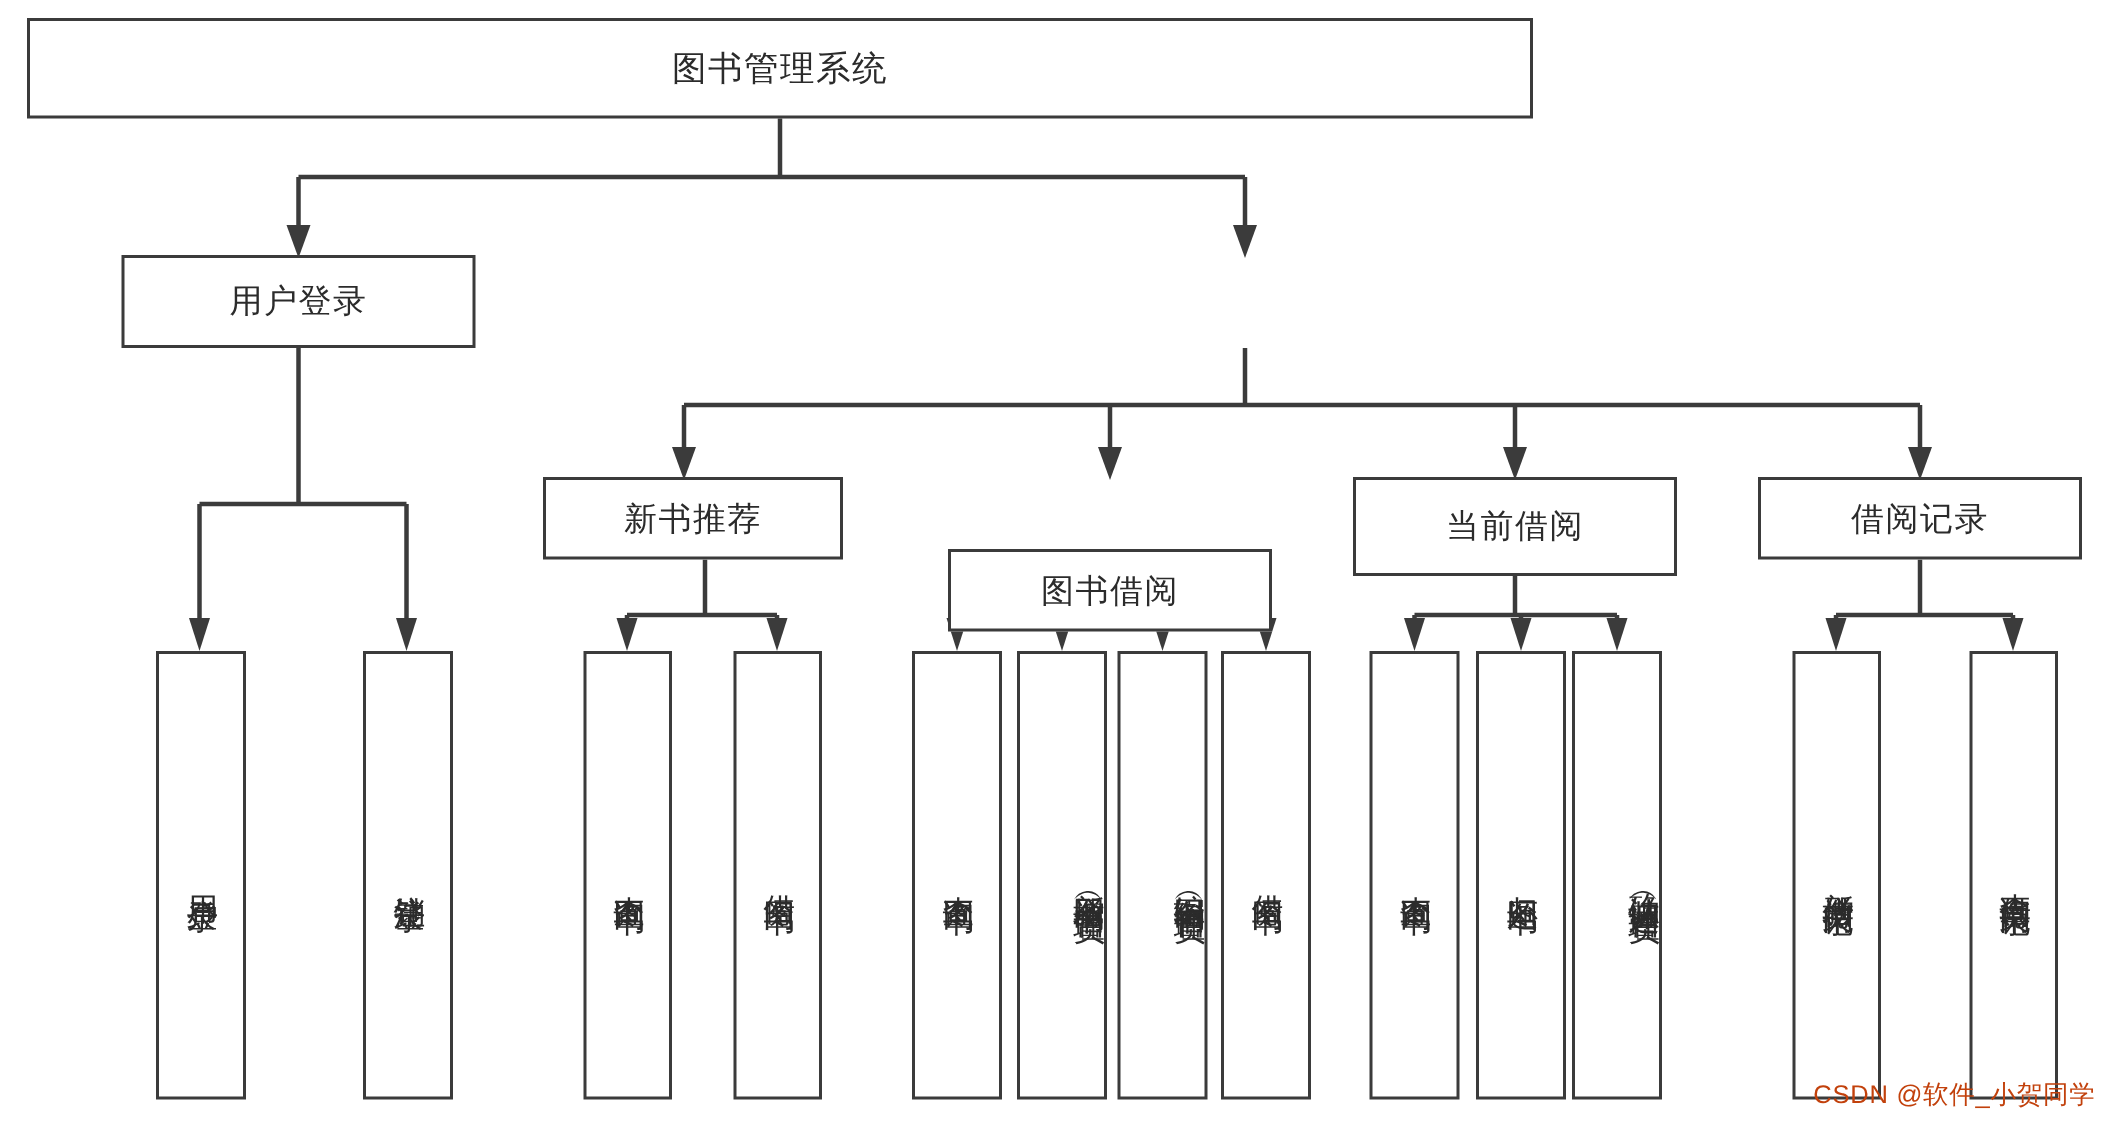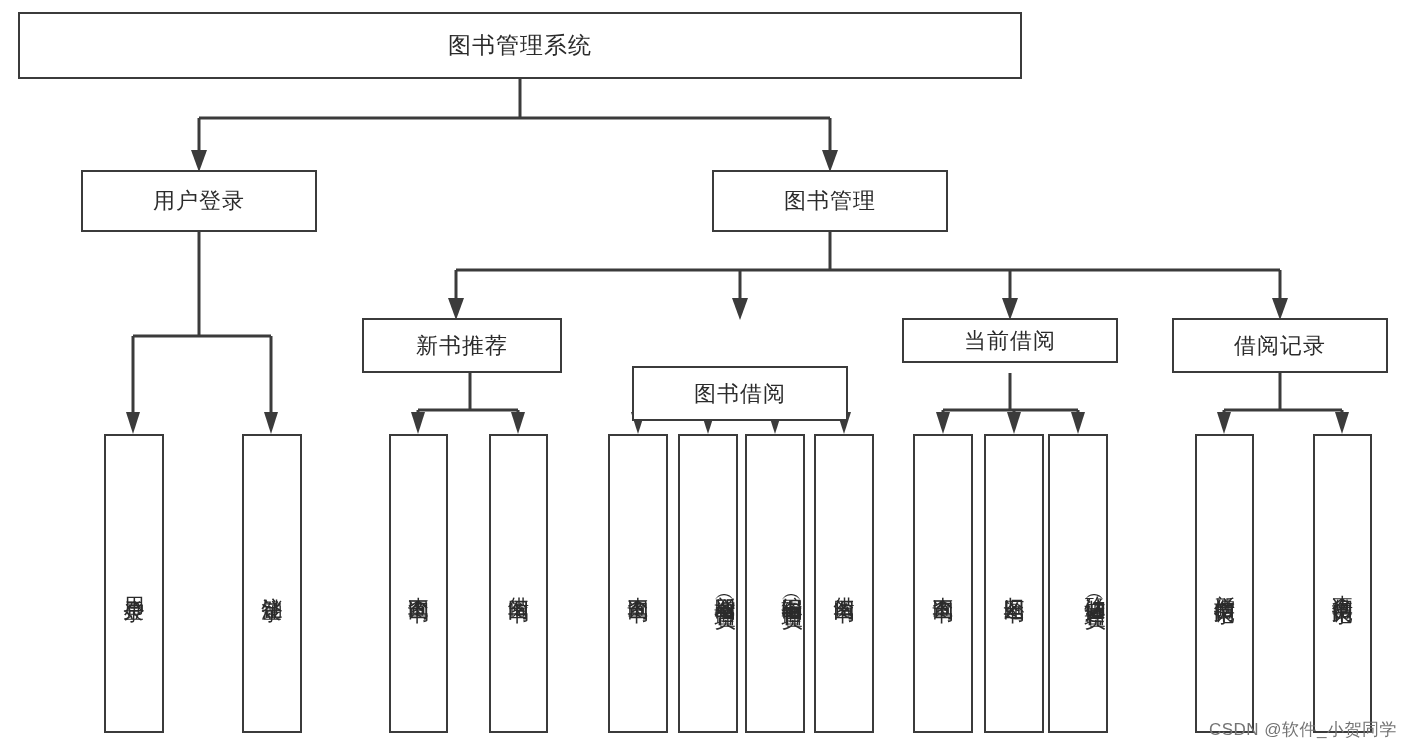"图书管理" div.node { html: <div>图书管理</div> -> none }
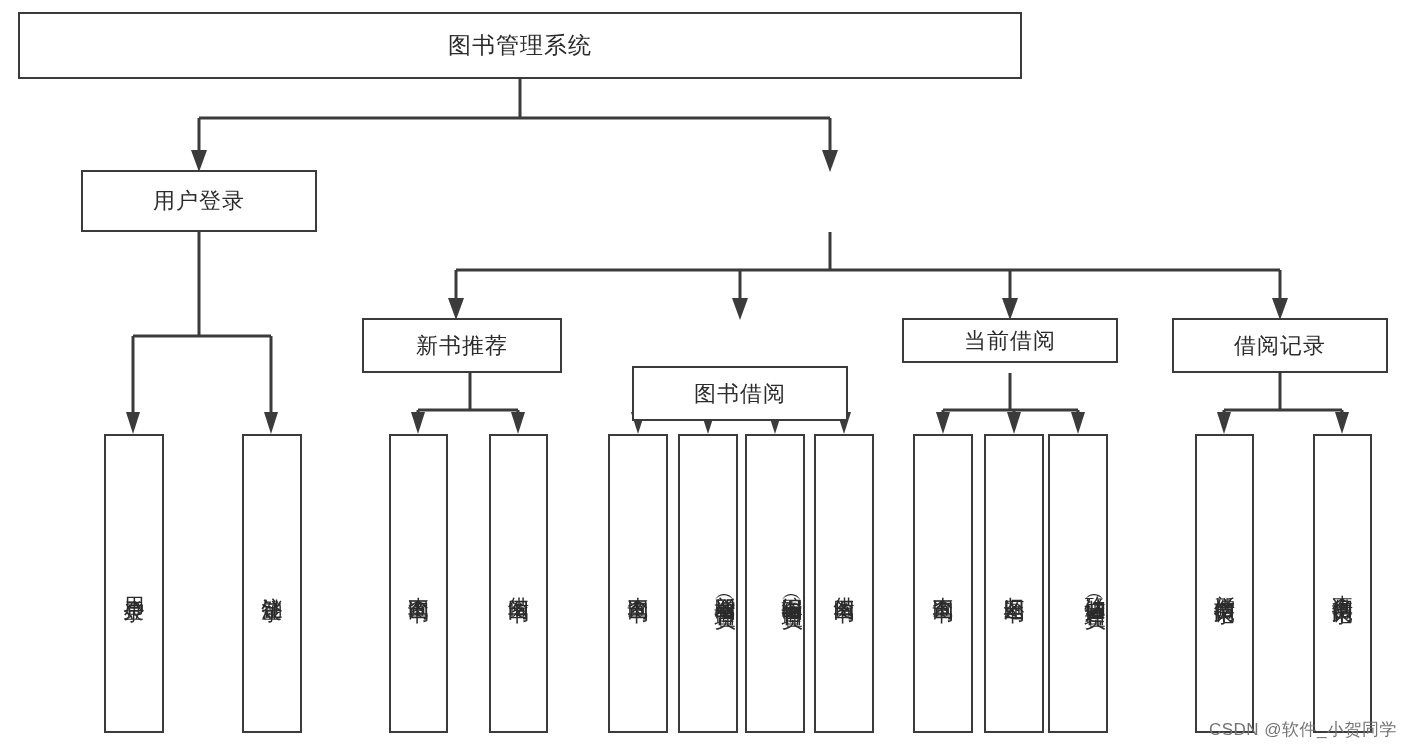"当前借阅" div.node { height: 45px -> 66px }
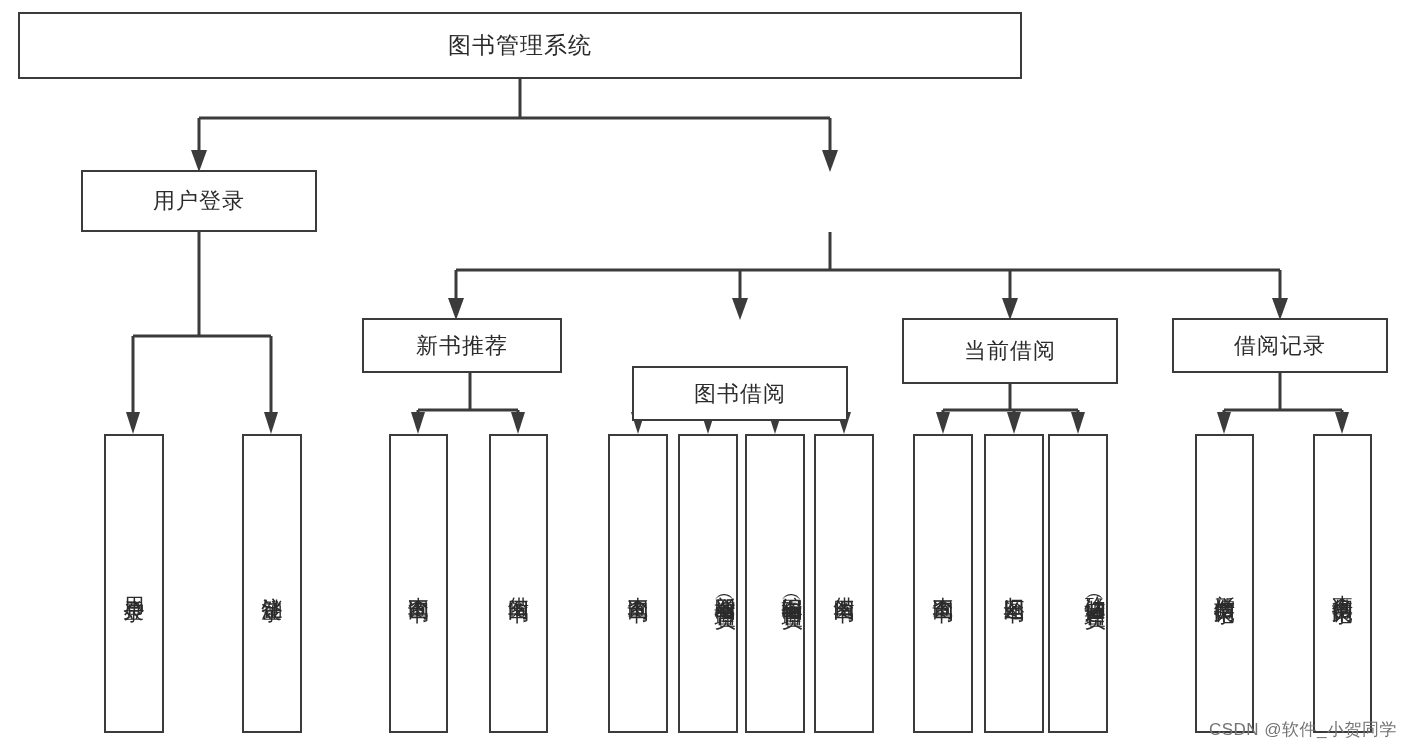"CSDN @软件_小贺同学" .watermark { color: #737373 -> #c2410c }
